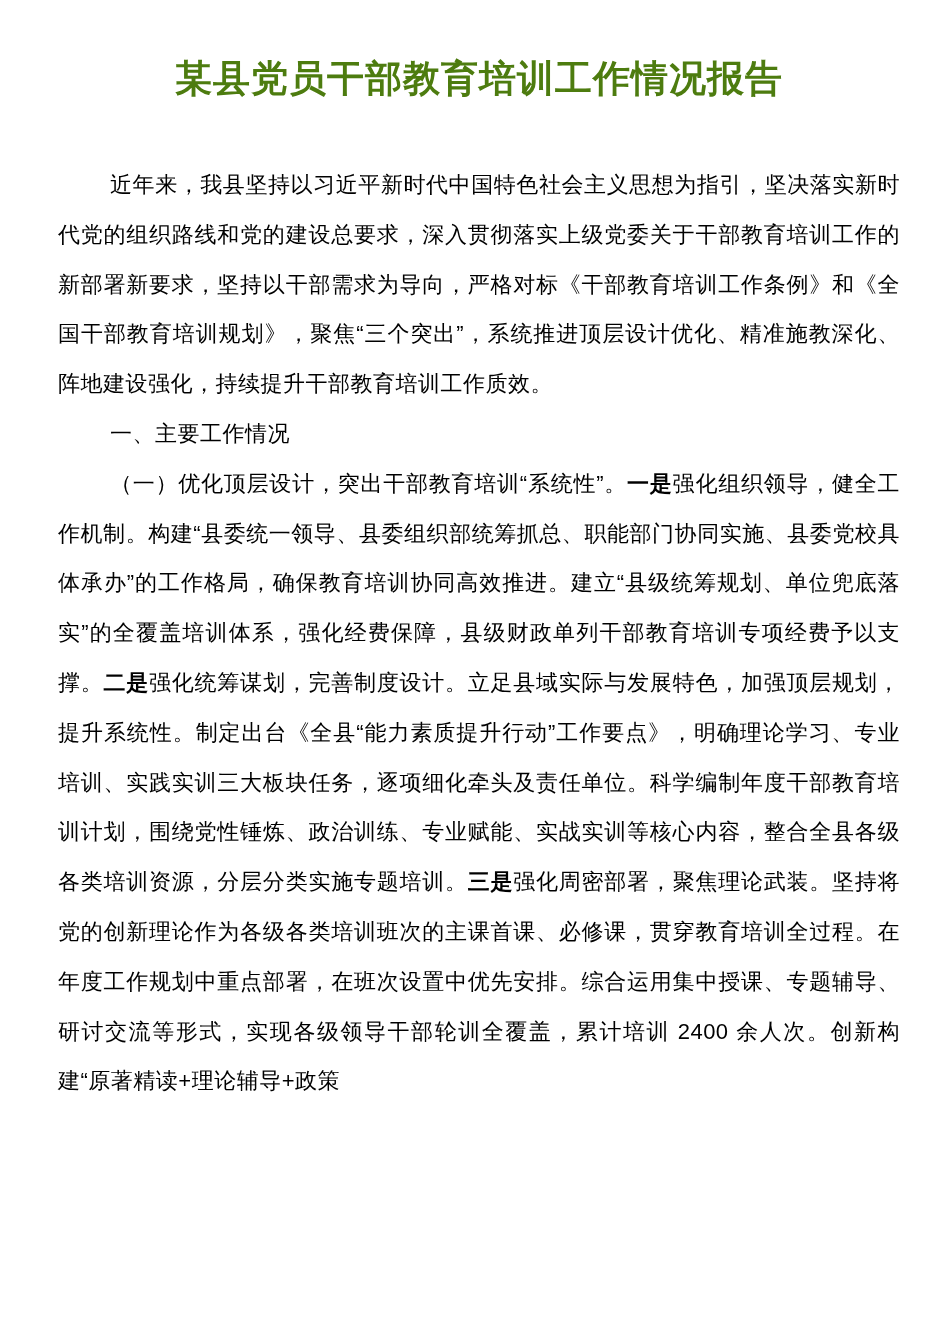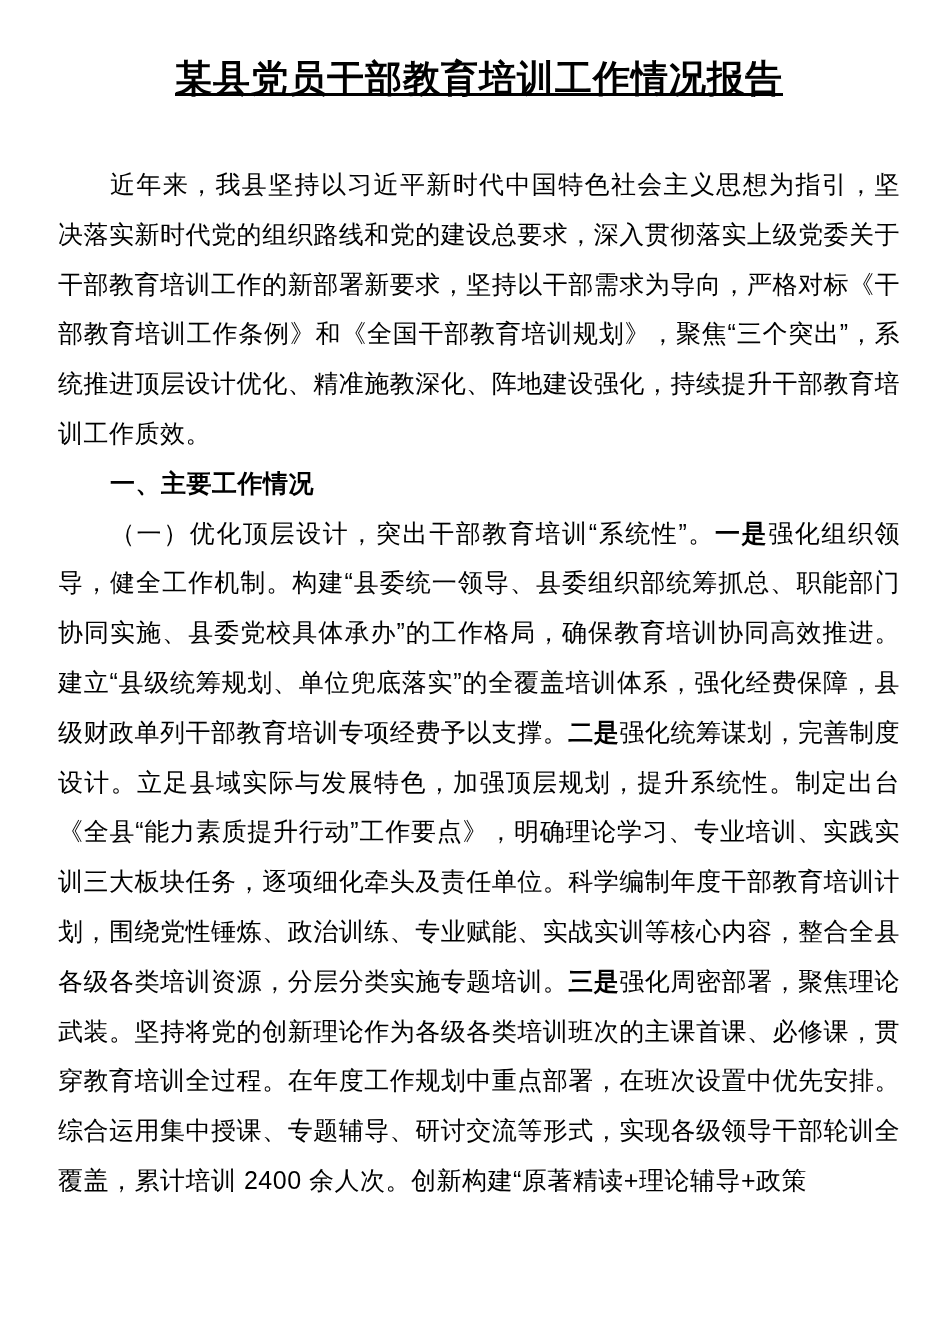"某县党员干部教育培训工作情况报告" .doc-title { color: #000000 -> #4d7c0f; text-decoration: underline -> none }
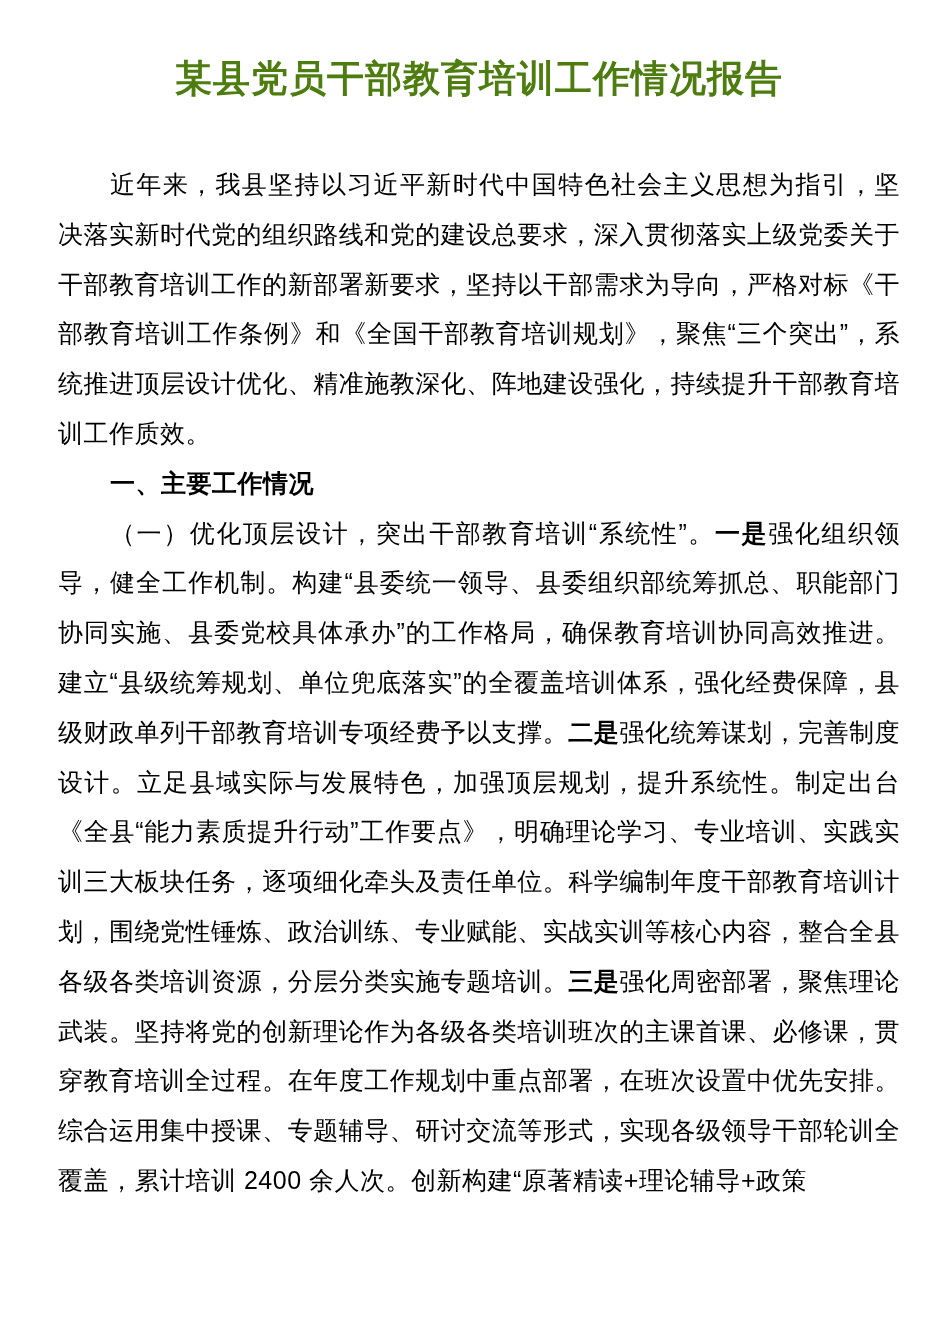"近年来，我县坚持以习近平新时代中国特色社会主义思想为指引，坚决落实新时代党的组织" .para { font-size: 25px -> 22px }
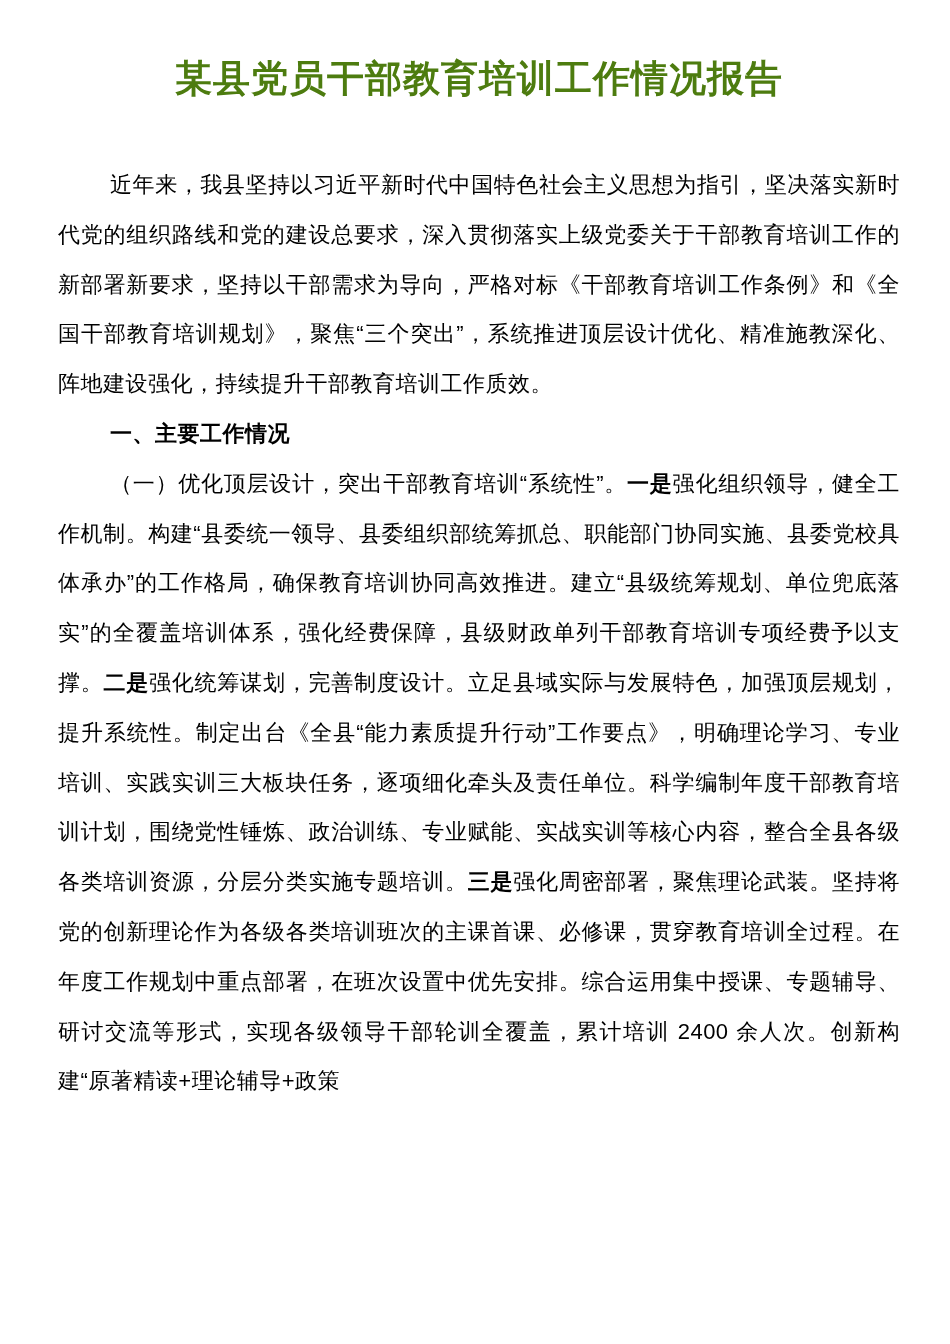"一、主要工作情况" .para.heading { font-weight: 700 -> 400 }
